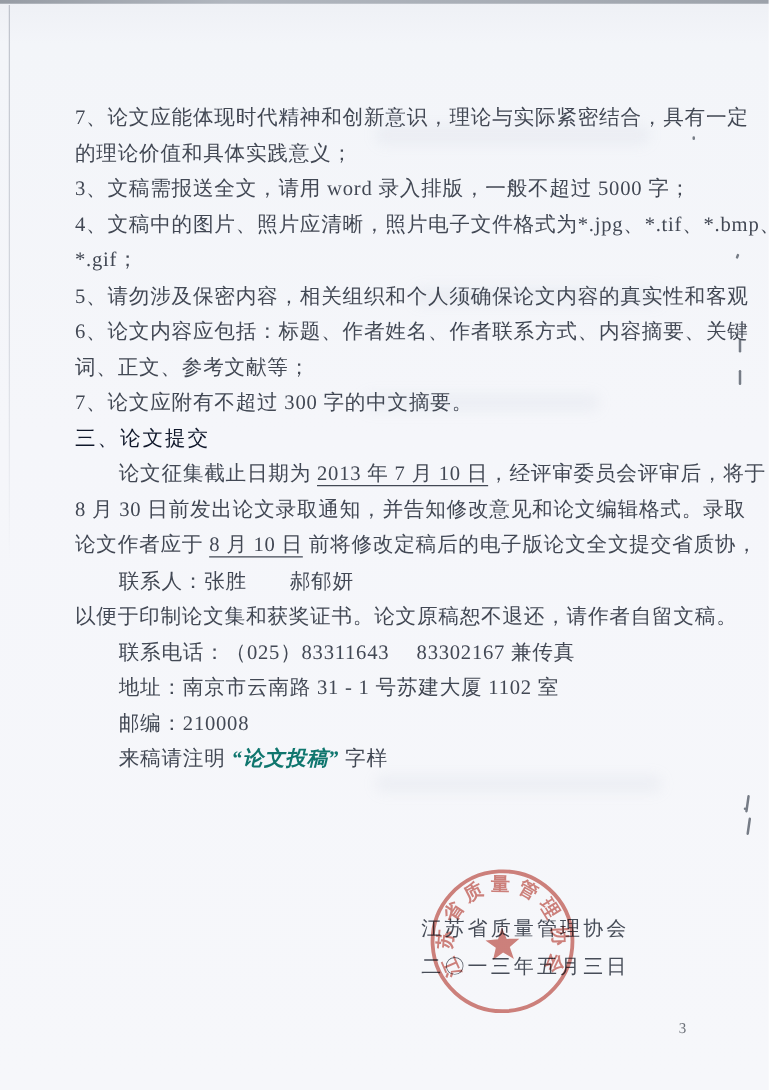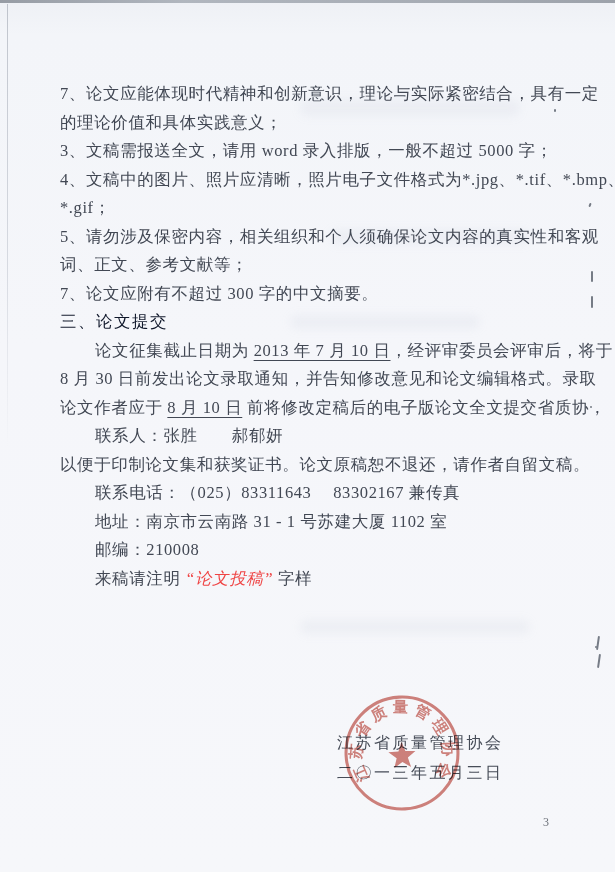"6、论文内容应包括：标题、作者姓名、作者联系方式、内容摘要、关键" div.line { html: none -> <div>6、论文内容应包括：标题、作者姓名、作者联系方式、内容摘要、关键</div> }
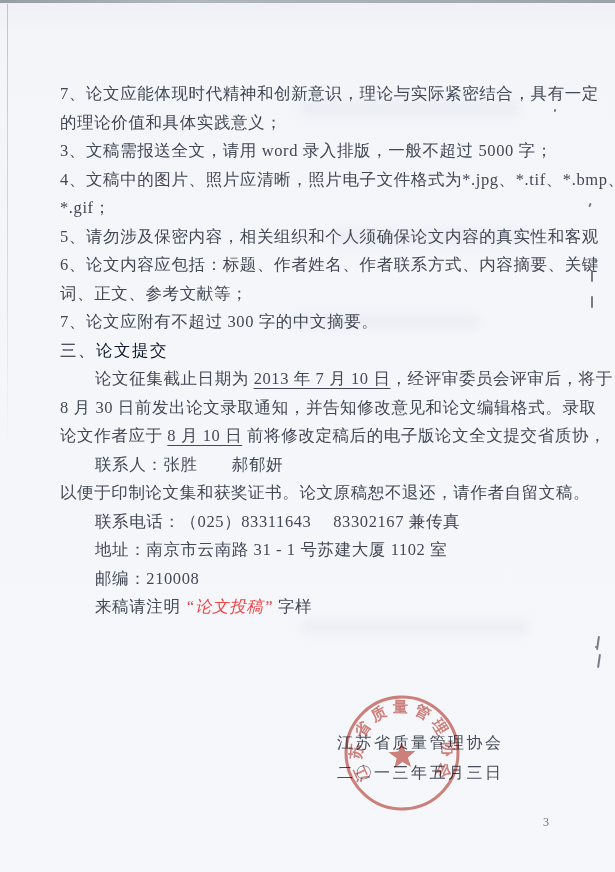"“论文投稿”" .em-kai { color: #ef4444 -> #0f766e; font-weight: normal -> bold }
